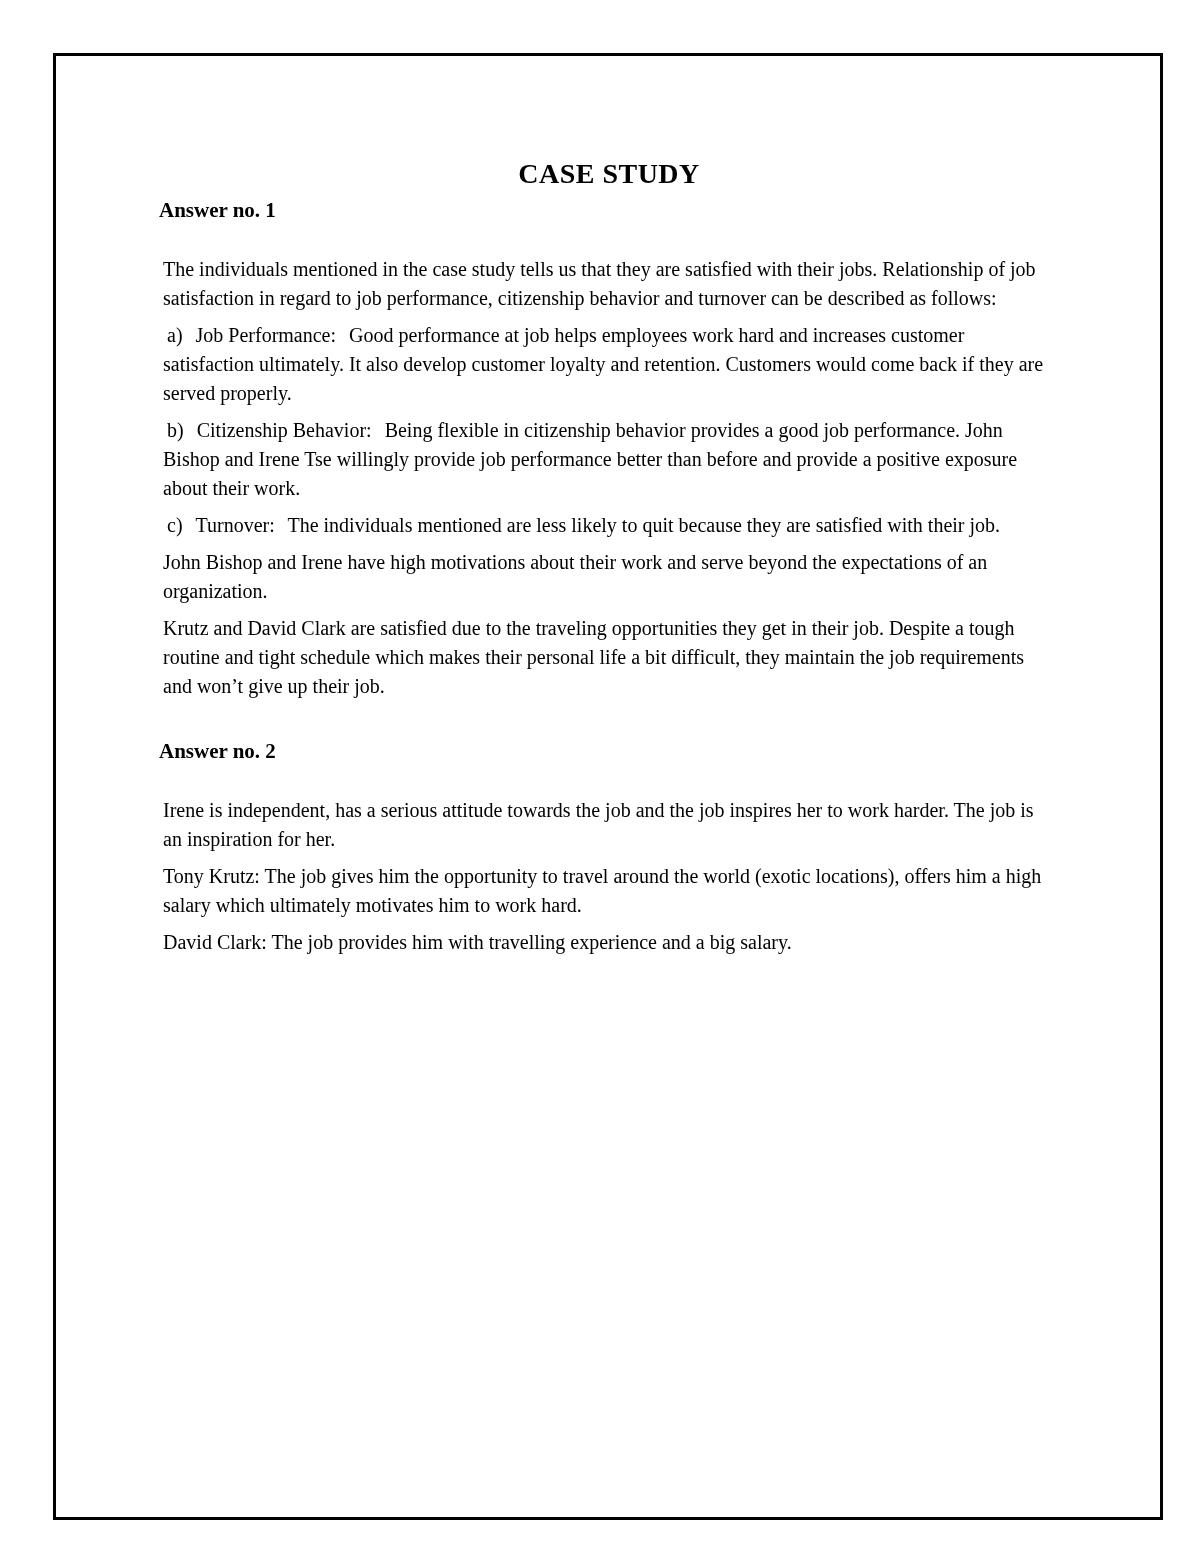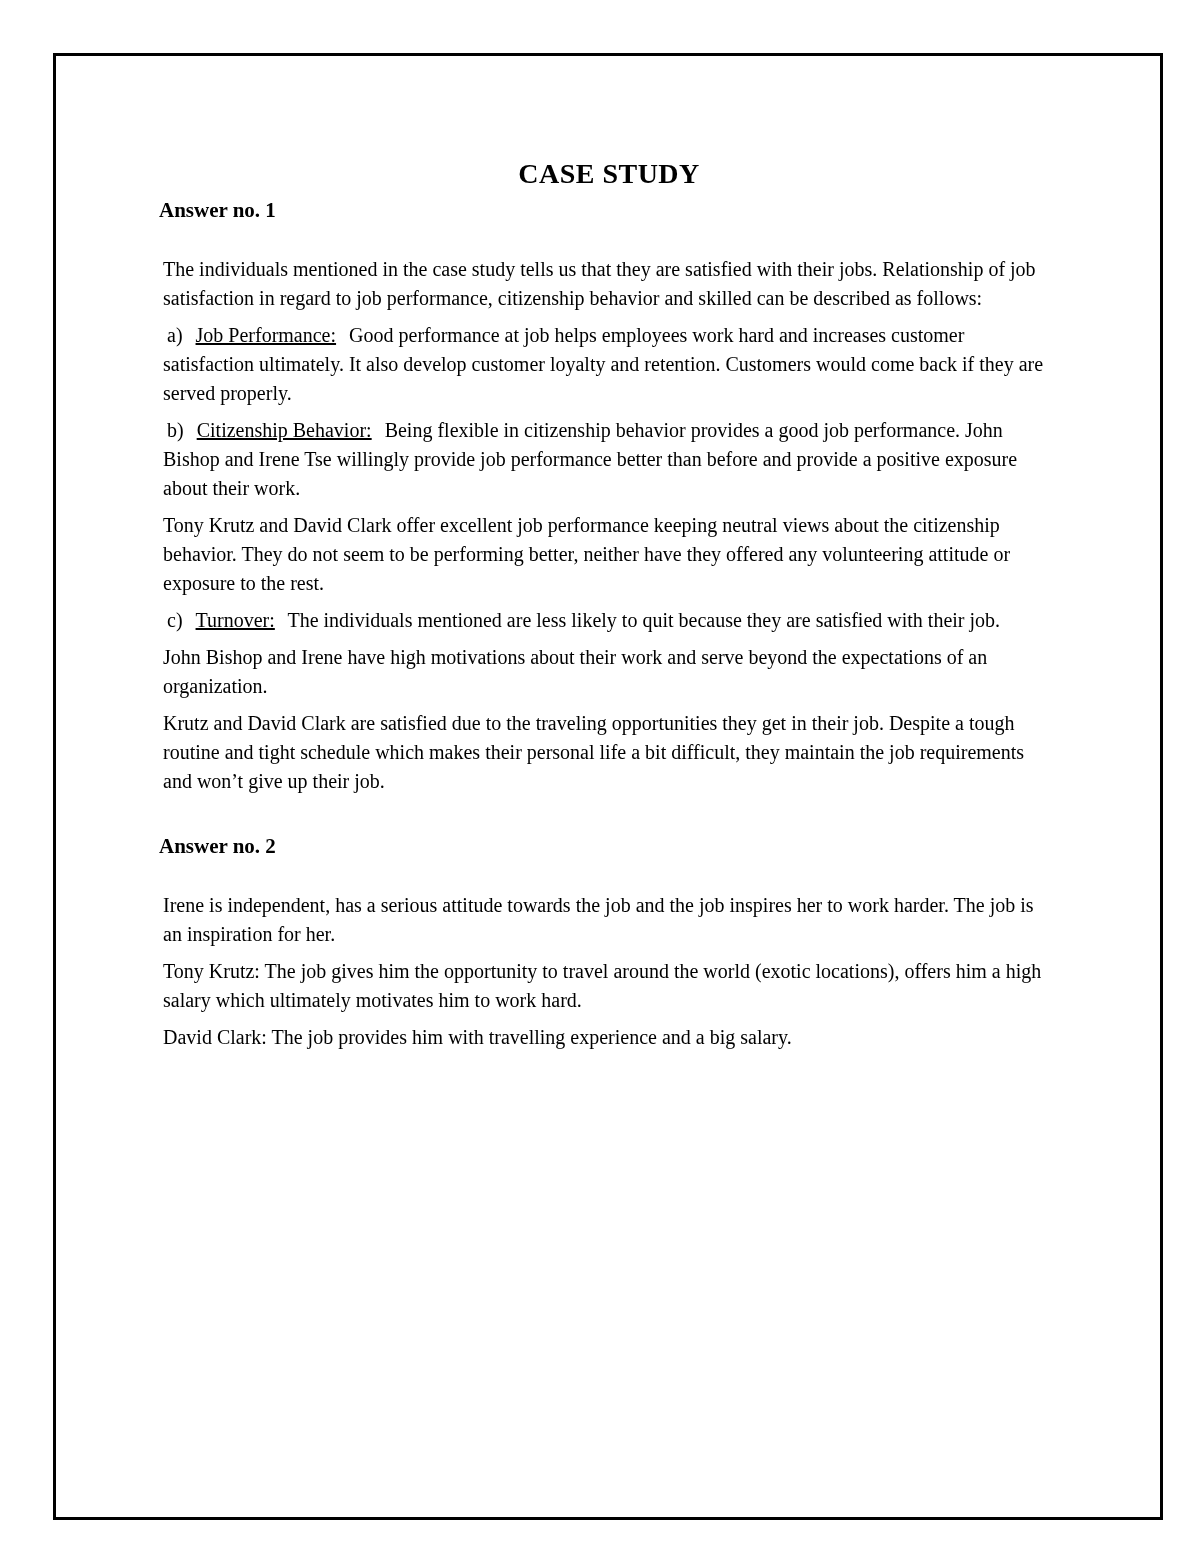"The individuals mentioned in the" p { text: skilled -> turnover }
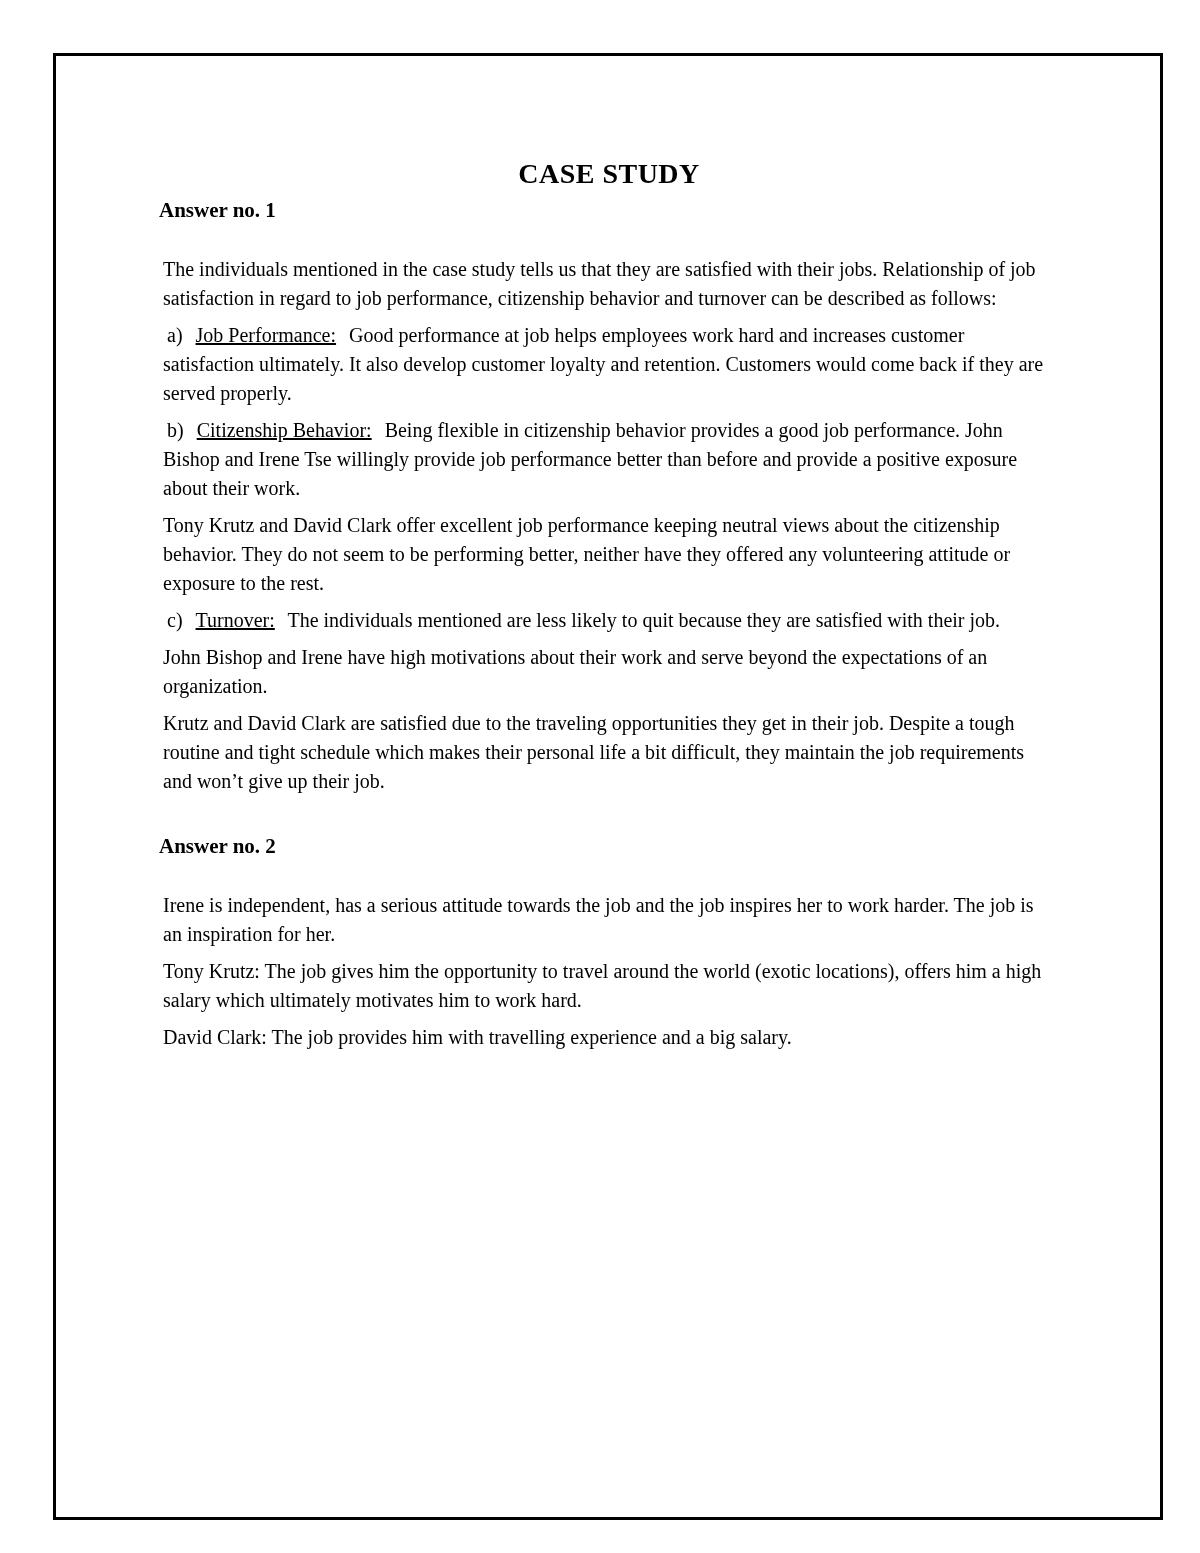"Job Performance:" .u { text-decoration: underline -> none }
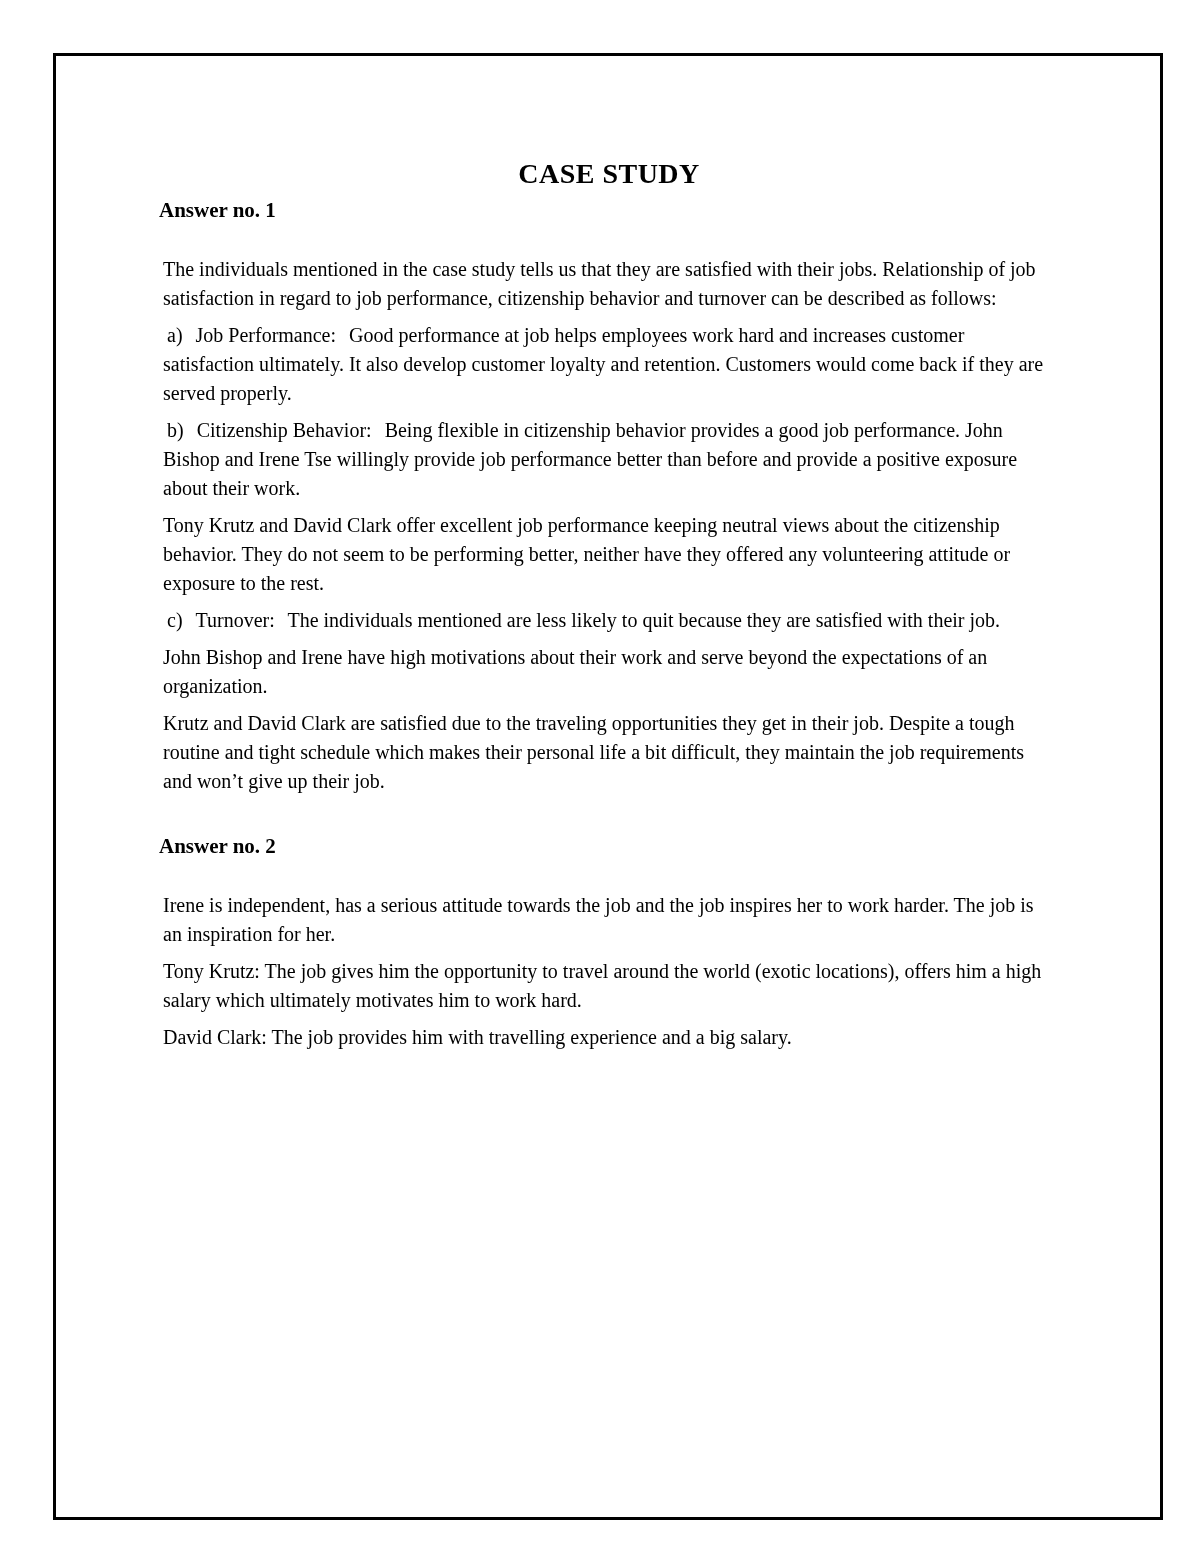"Tony Krutz and David Clark" p { html: <p>Tony Krutz and David Clark offer excellent job performance keeping neutral views about the citizenship behavior. They do not seem to be performing better, neither have they offered any volunteering attitude or exposure to the rest.</p> -> none }
